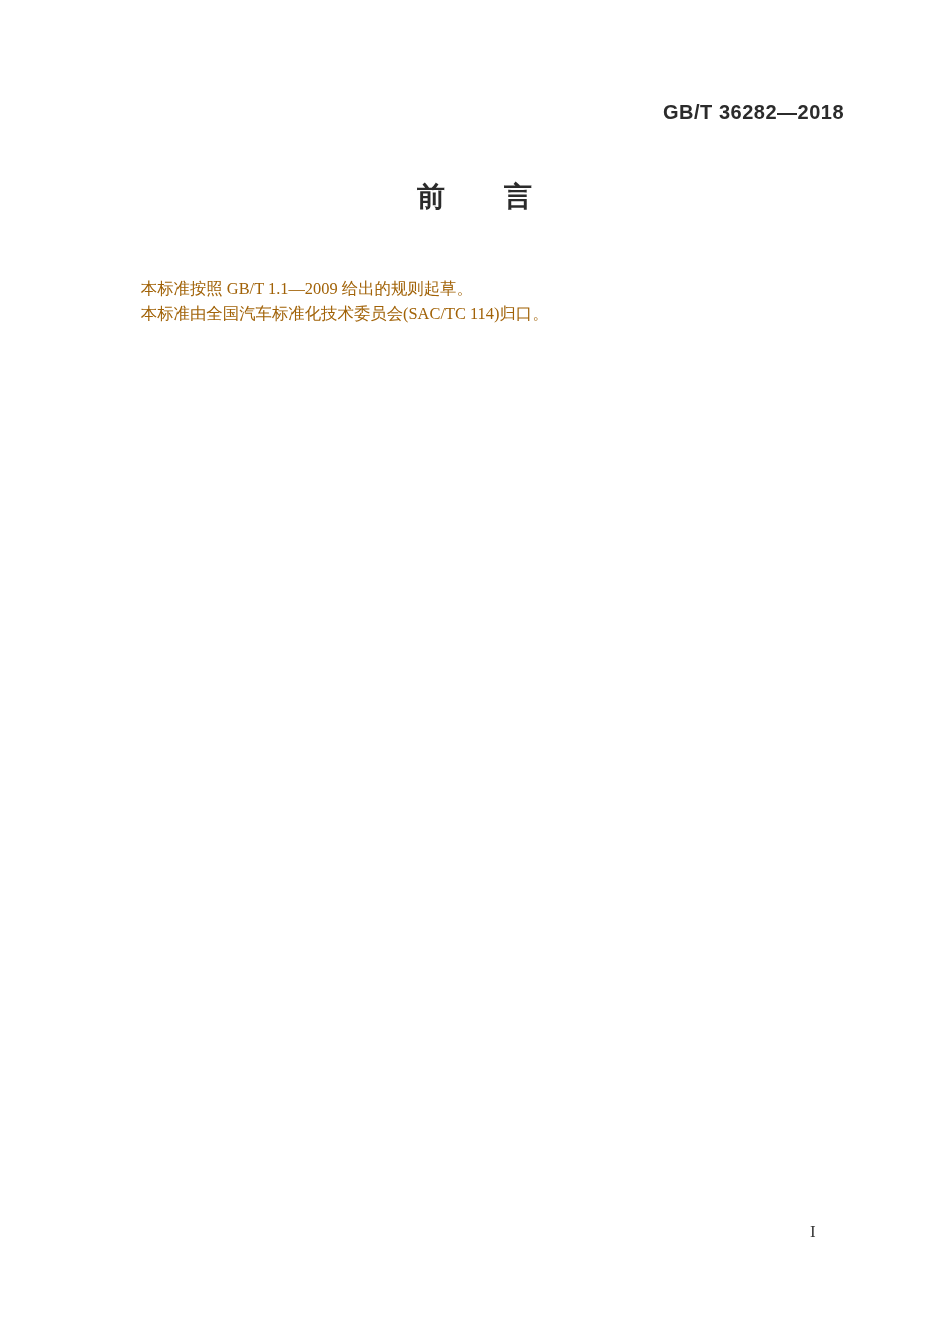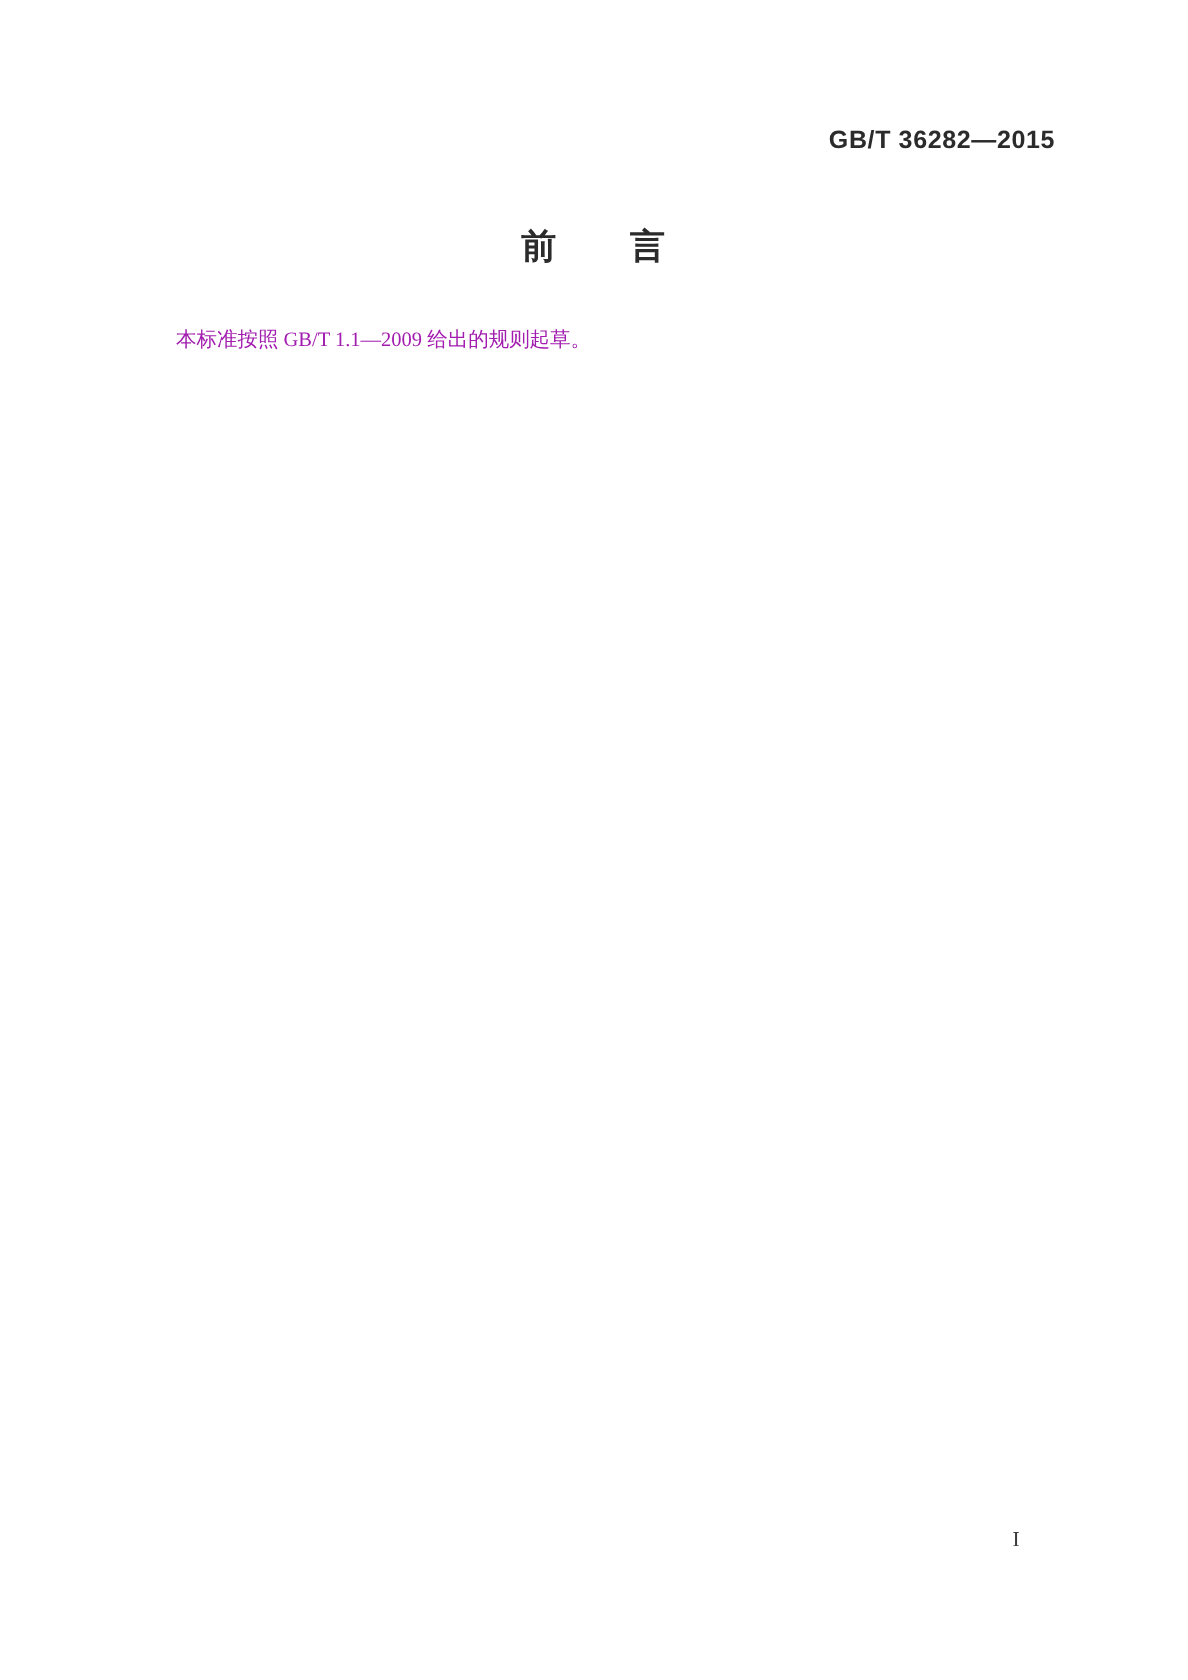"GB/T 36282—2015" div.header-code { text: 2015 -> 2018 }
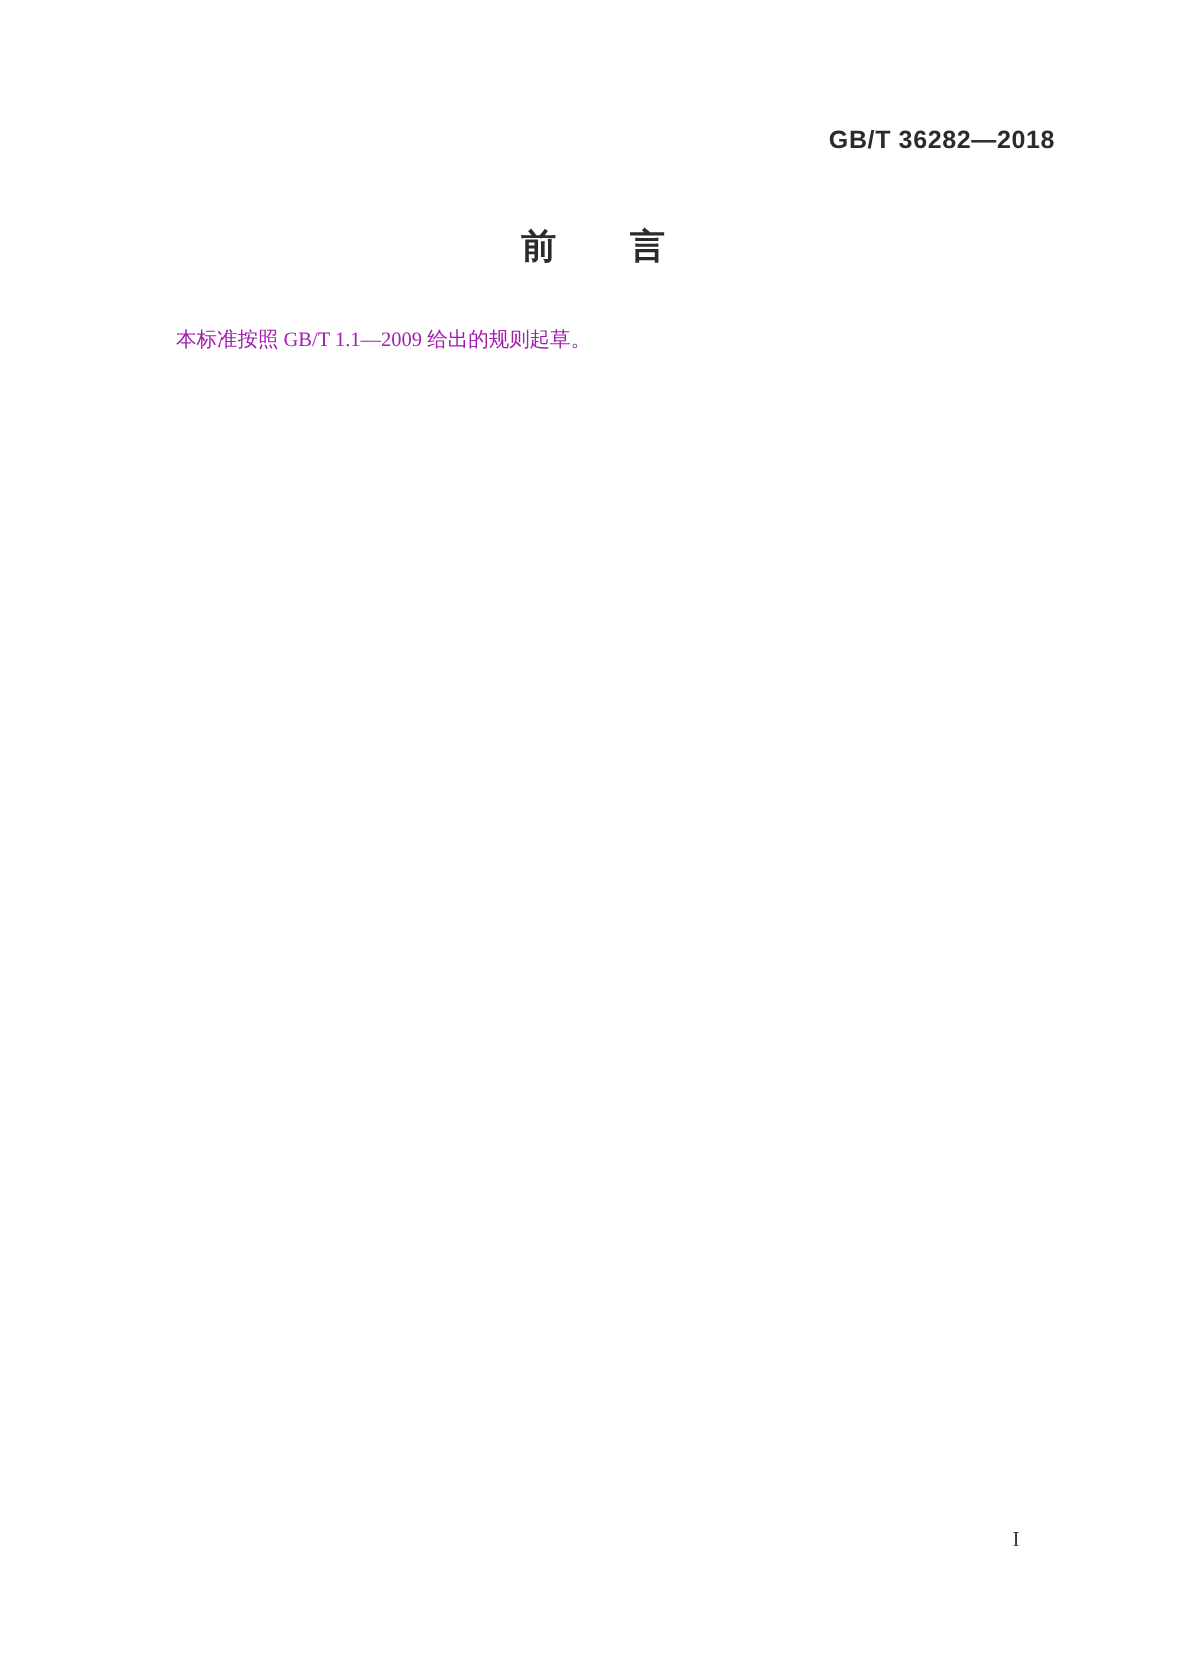"本标准按照 GB/T 1.1—2009 给出的规则起草。" .body-text { color: #a21caf -> #a16207; top: 259px -> 276px }
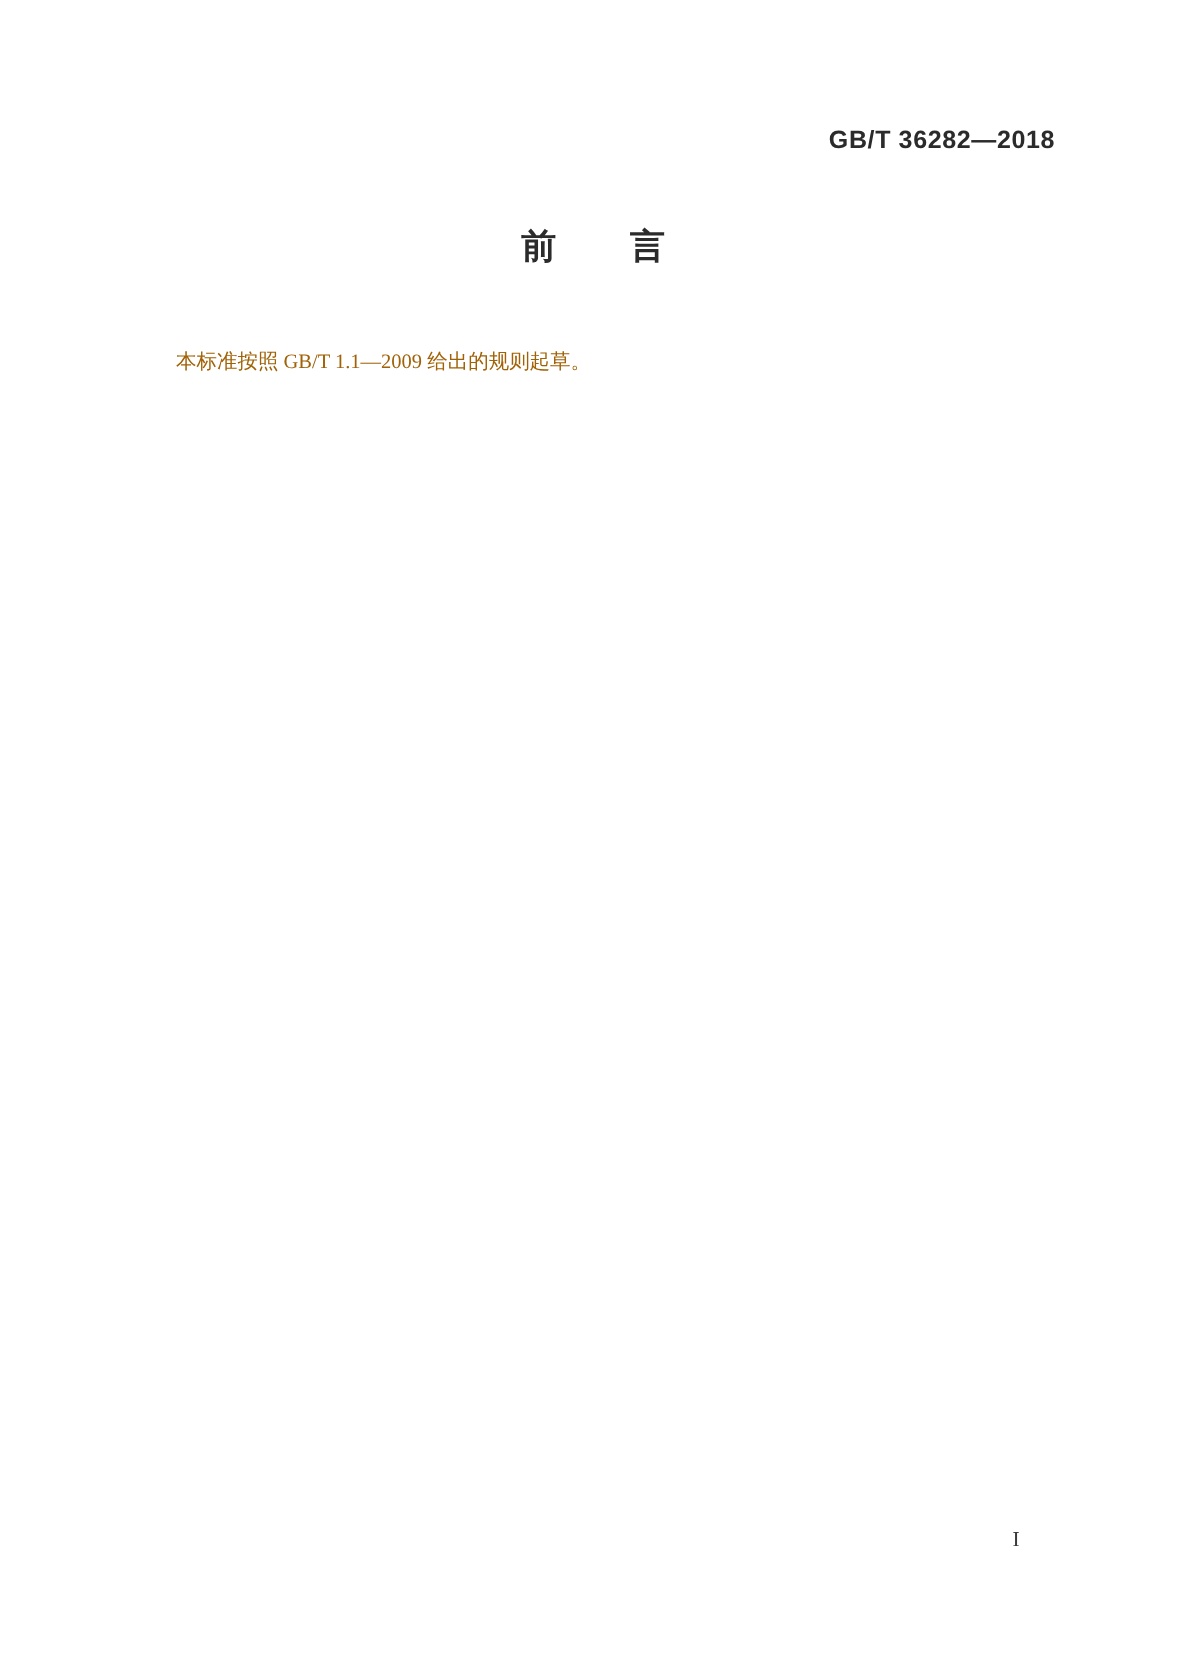"本标准由全国汽车标准化技术委员会(SAC/TC 114)归口。" p { html: none -> <p>本标准由全国汽车标准化技术委员会(SAC/TC 114)归口。</p> }
